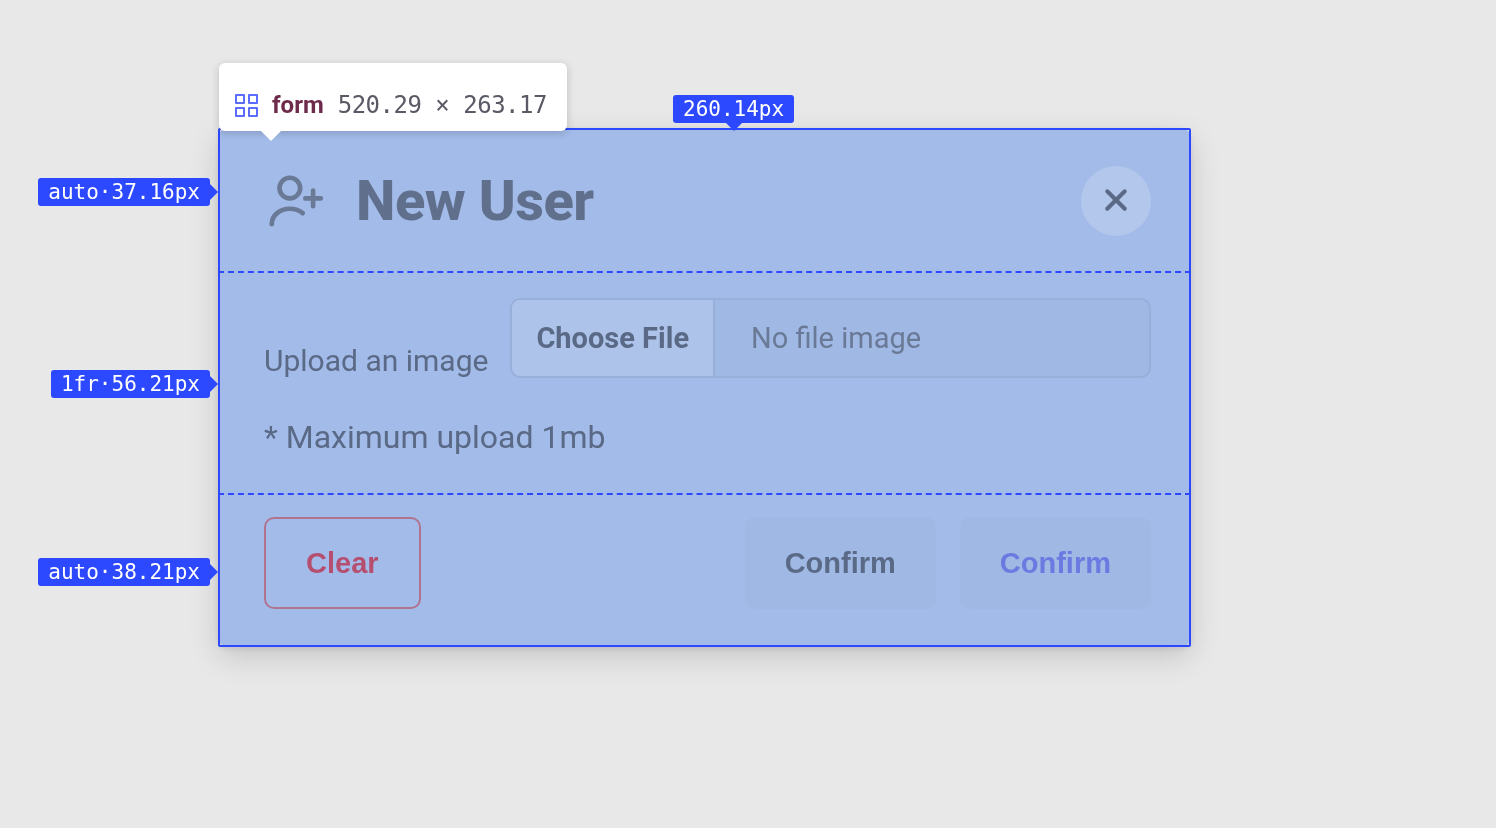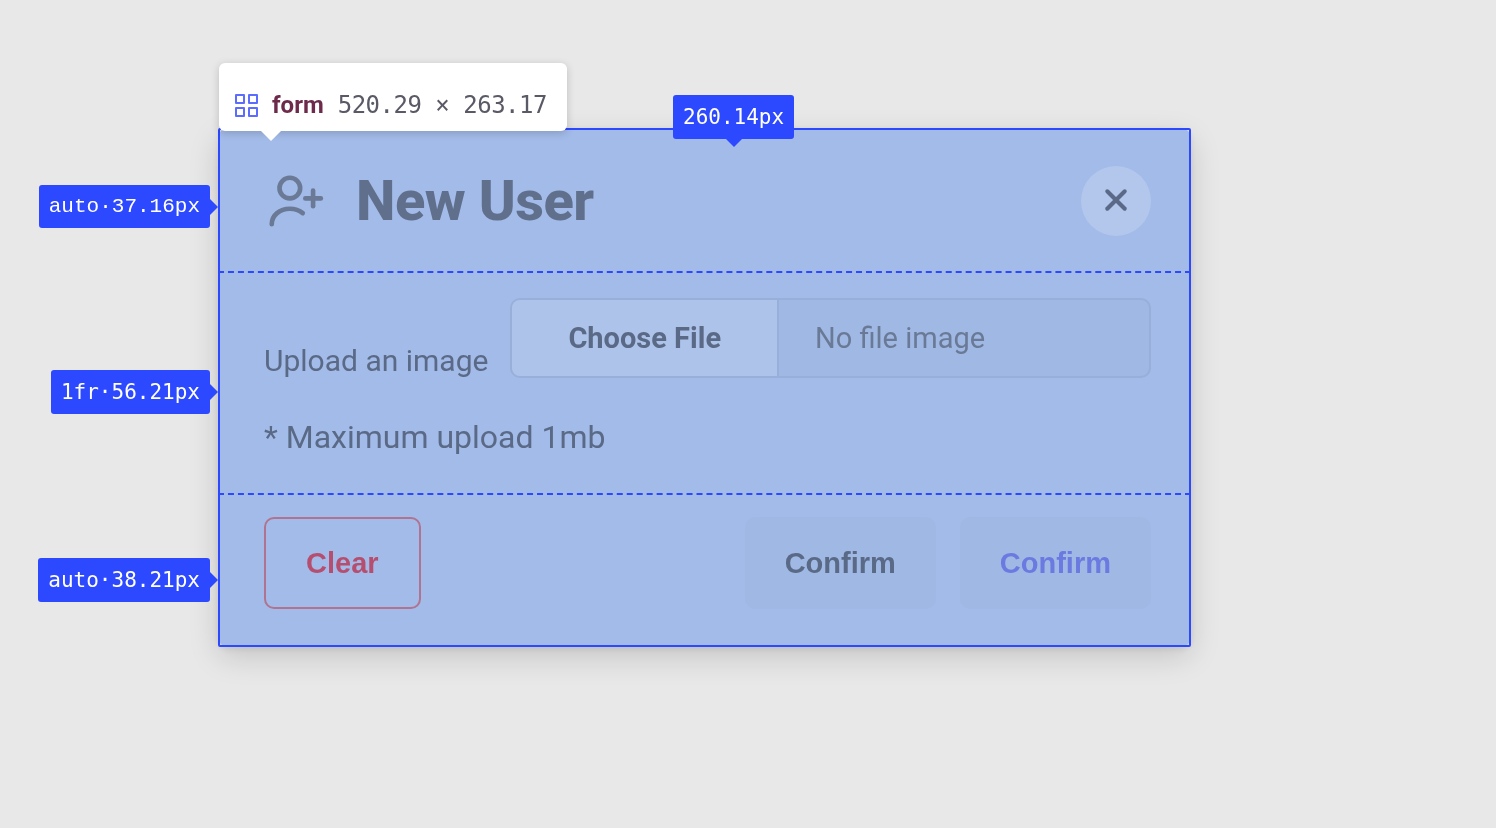"260.14px" .badge { padding: 10px 10px -> 2px 10px }
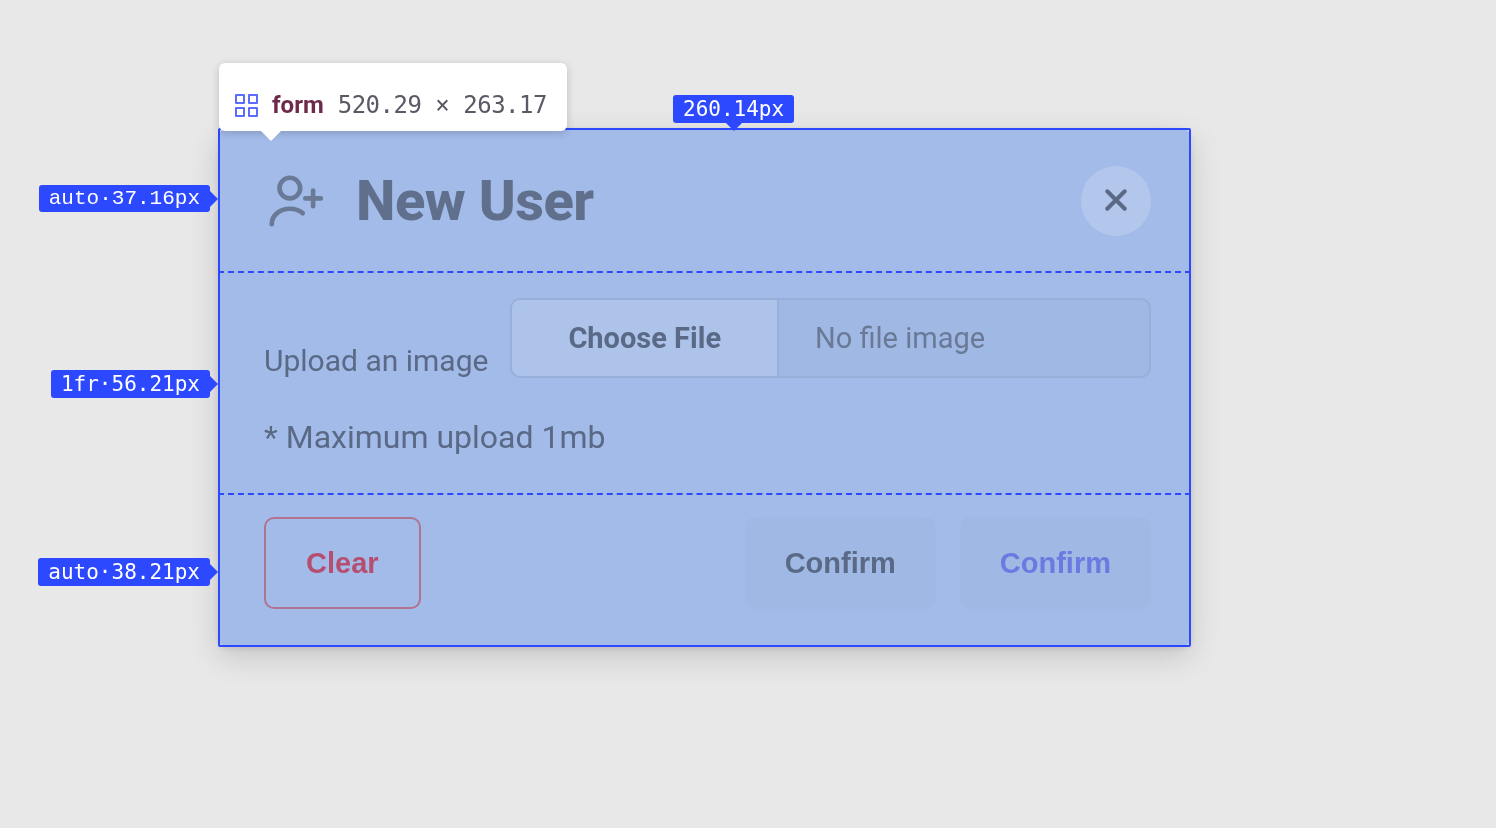"auto·37.16px" .badge.row1 { font-family: Liberation Mono, monospace -> none; top: 185px -> 178px }
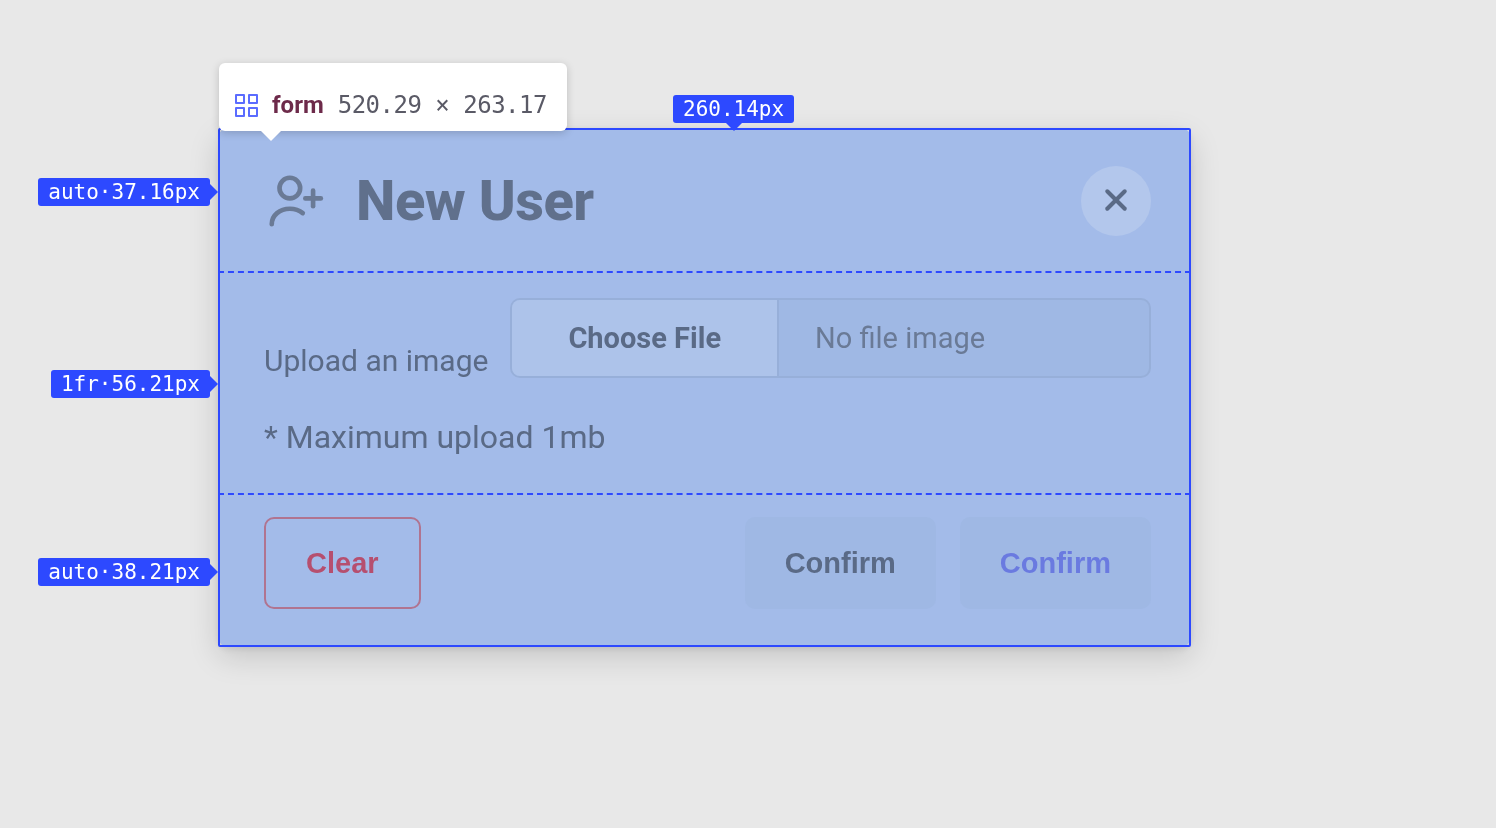"Choose File" .file-btn { padding: 0 56px -> 0 24px }
